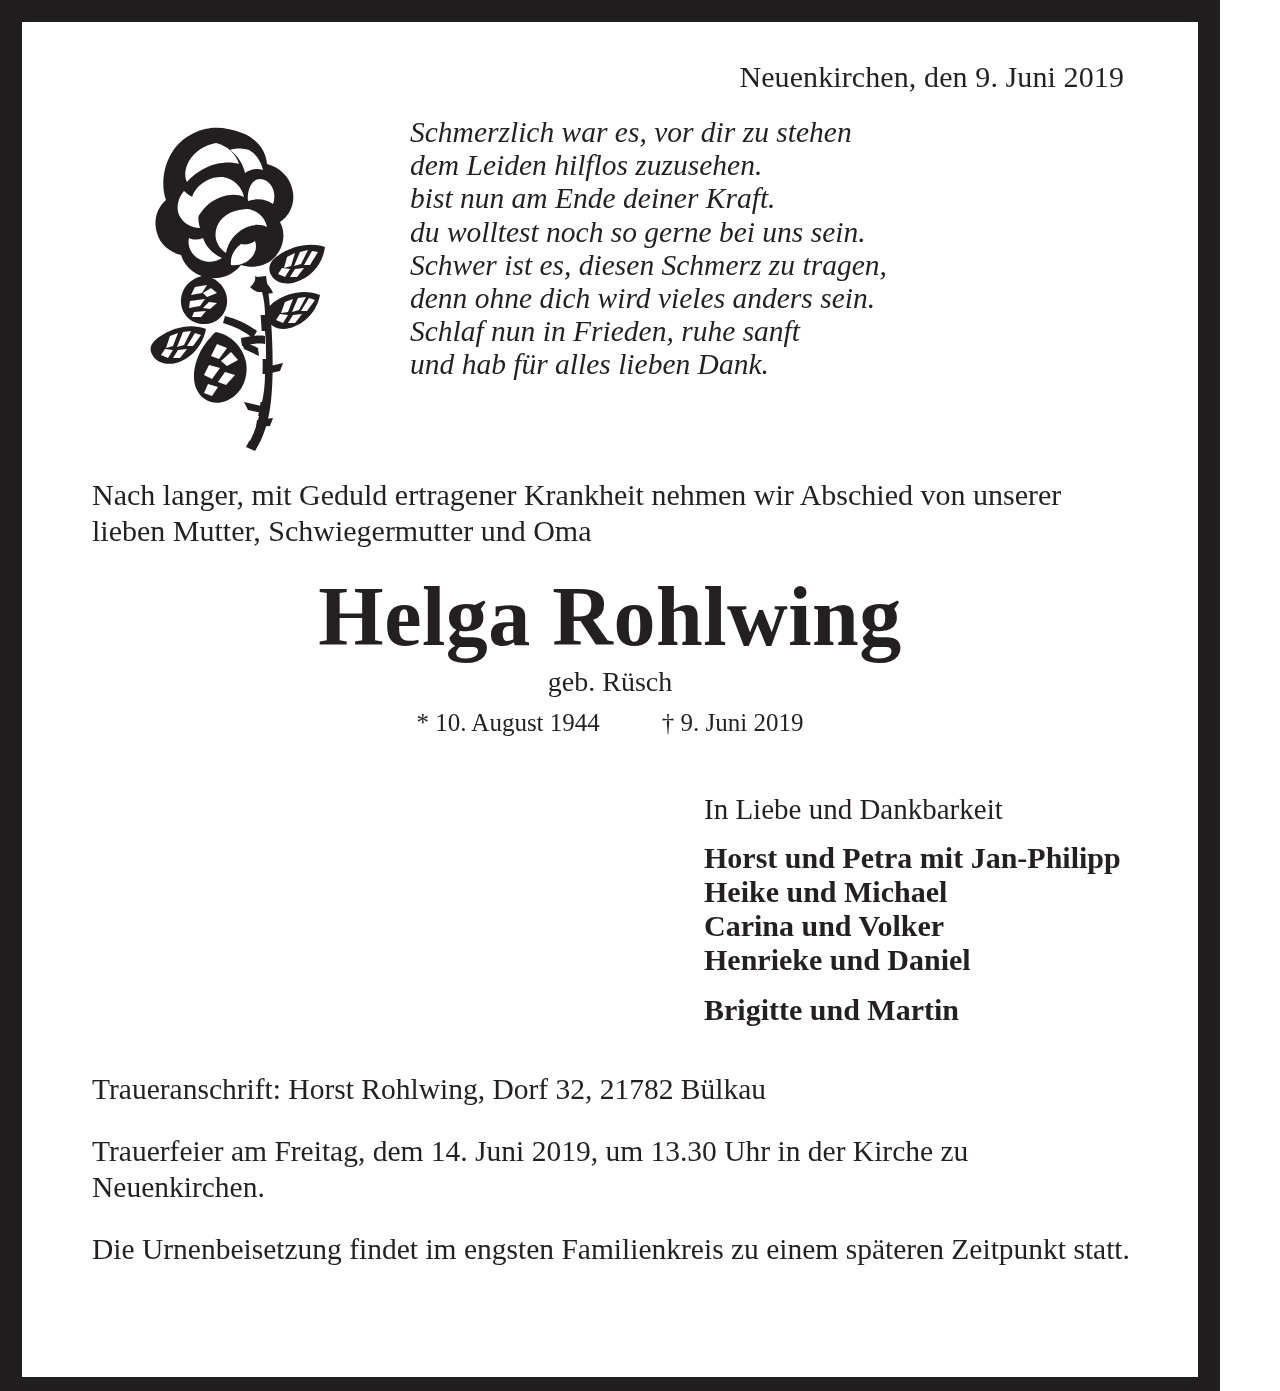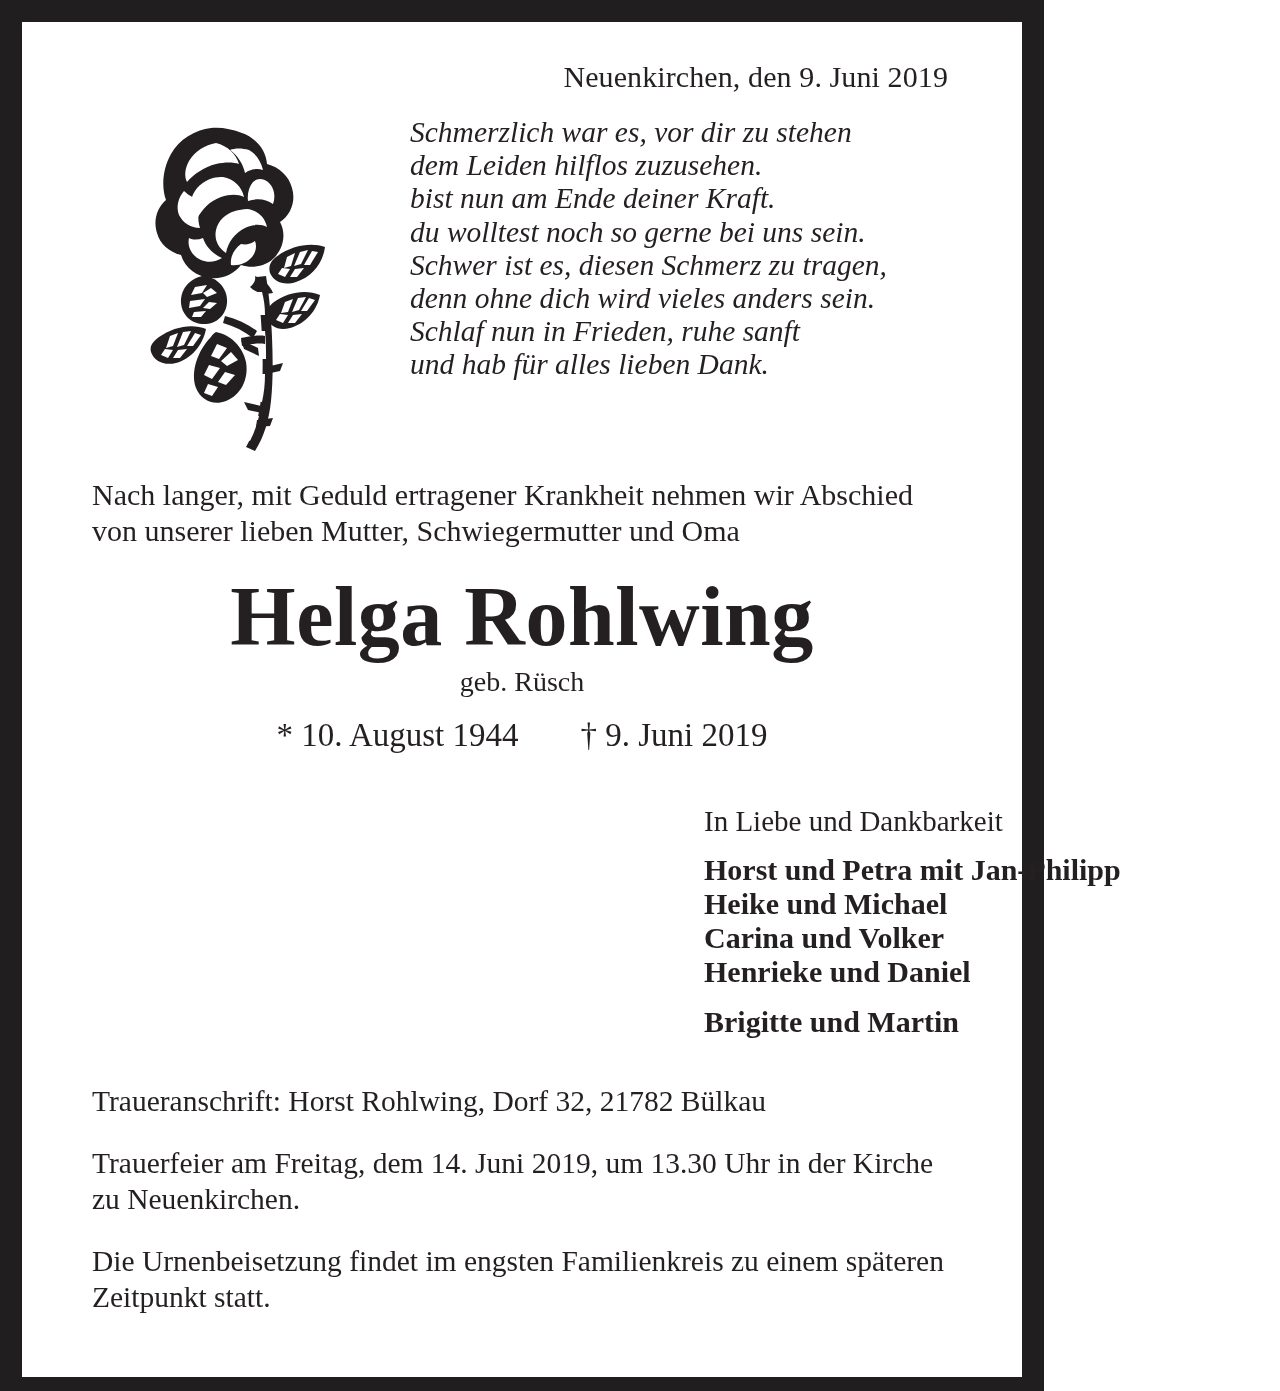"Neuenkirchen, den 9. Juni 2019" .frame { width: 1044px -> 1220px }
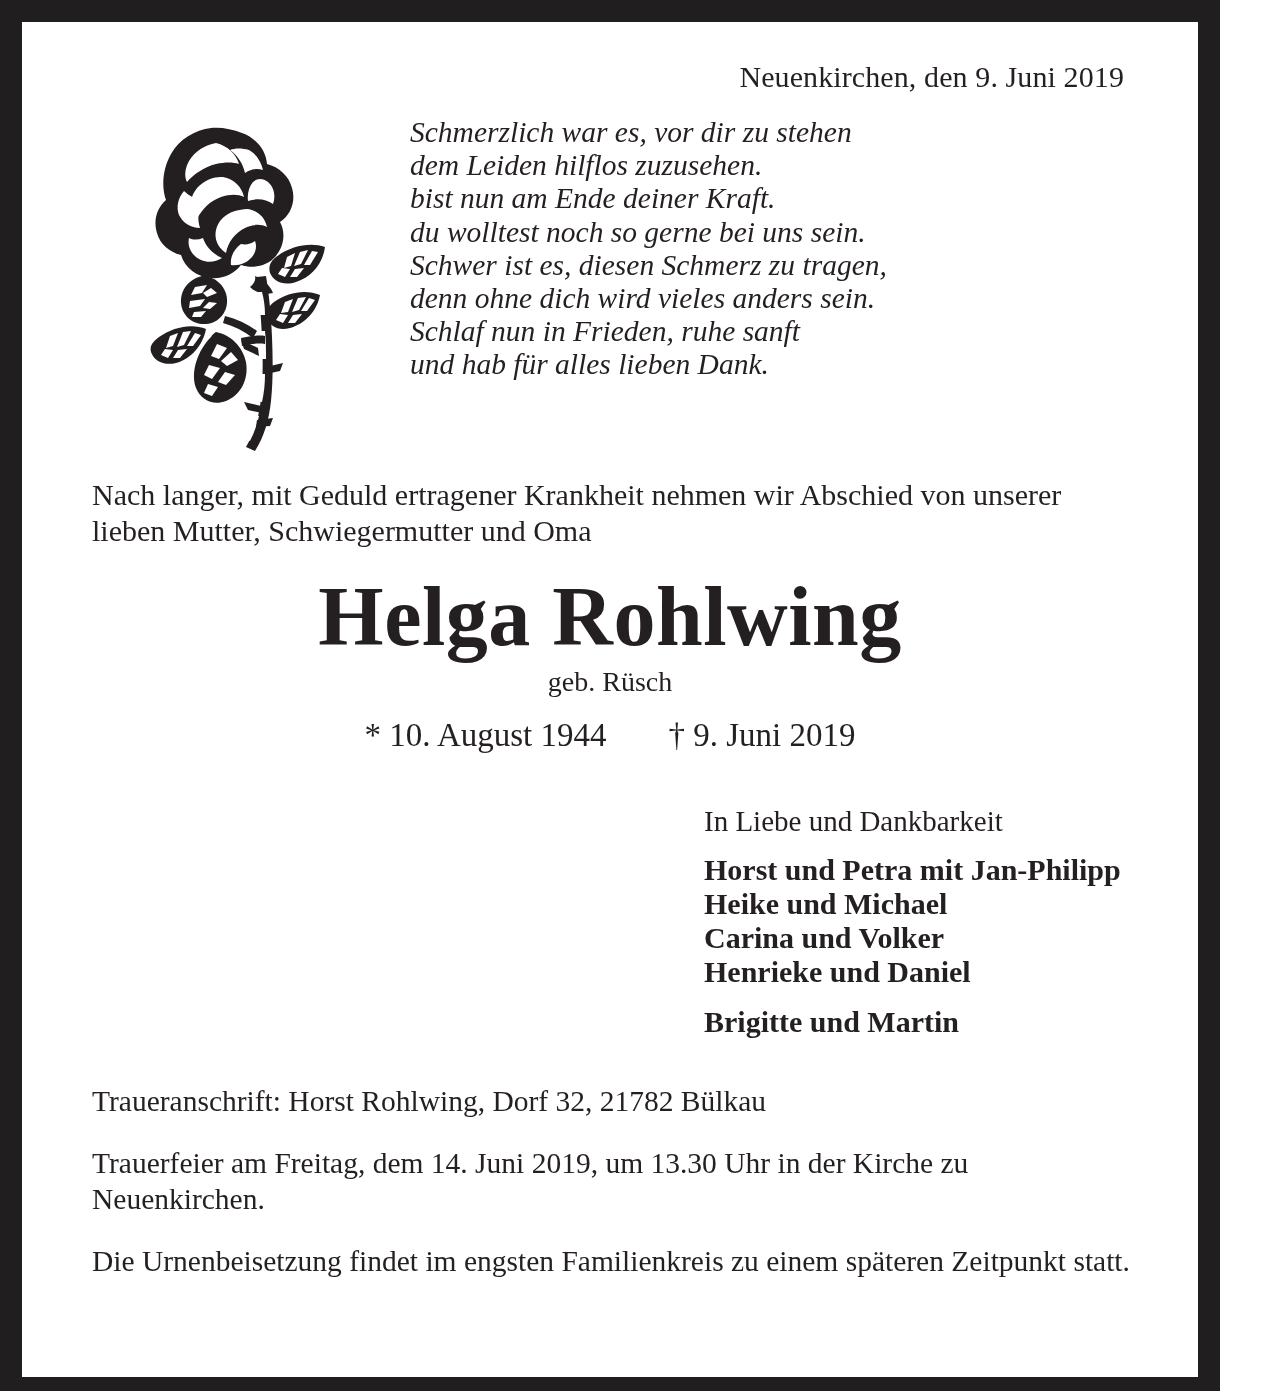"* 10. August 1944 †" .dates { font-size: 33px -> 25px; margin-top: 18px -> 6px }
